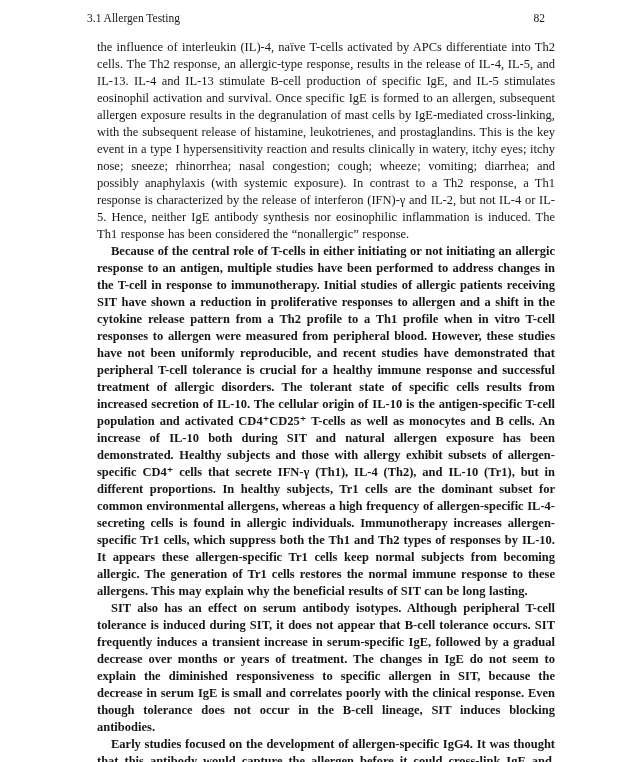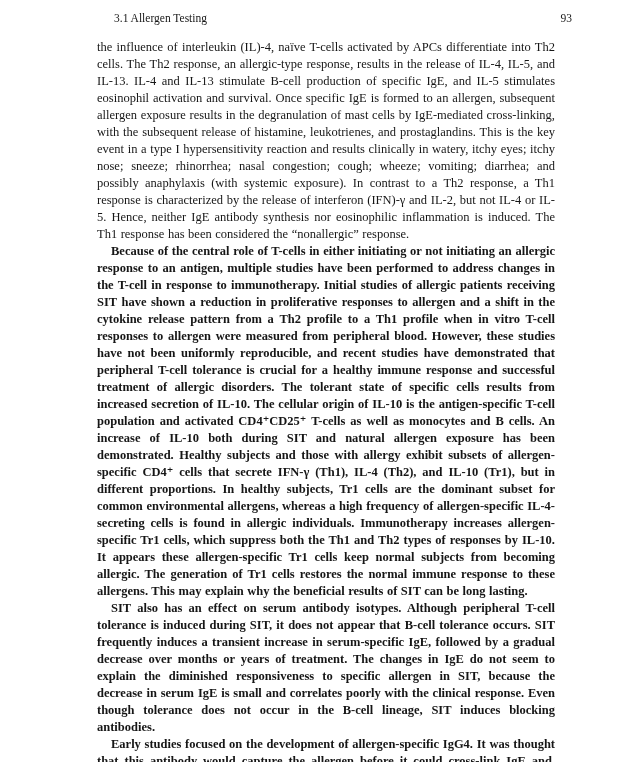"3.1 Allergen Testing" .running-header { left: 114px -> 87px }
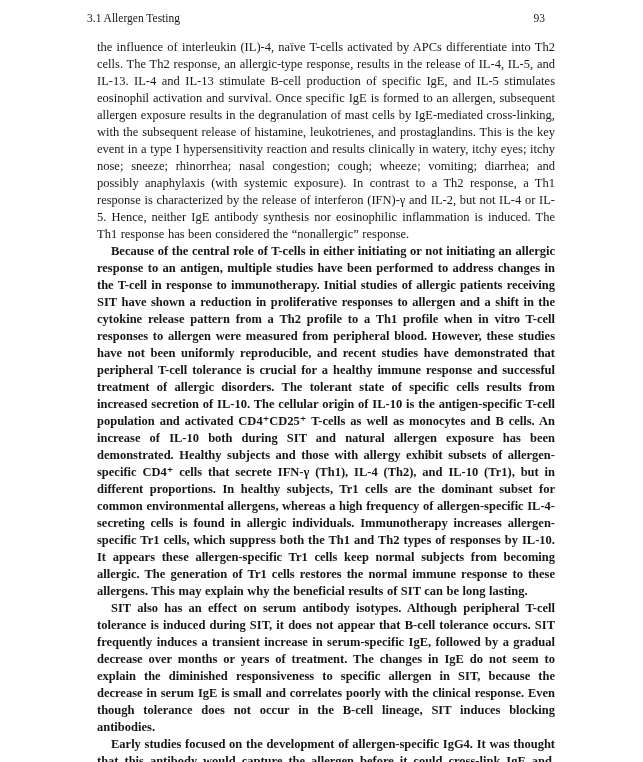"93" span { text: 93 -> 82 }
